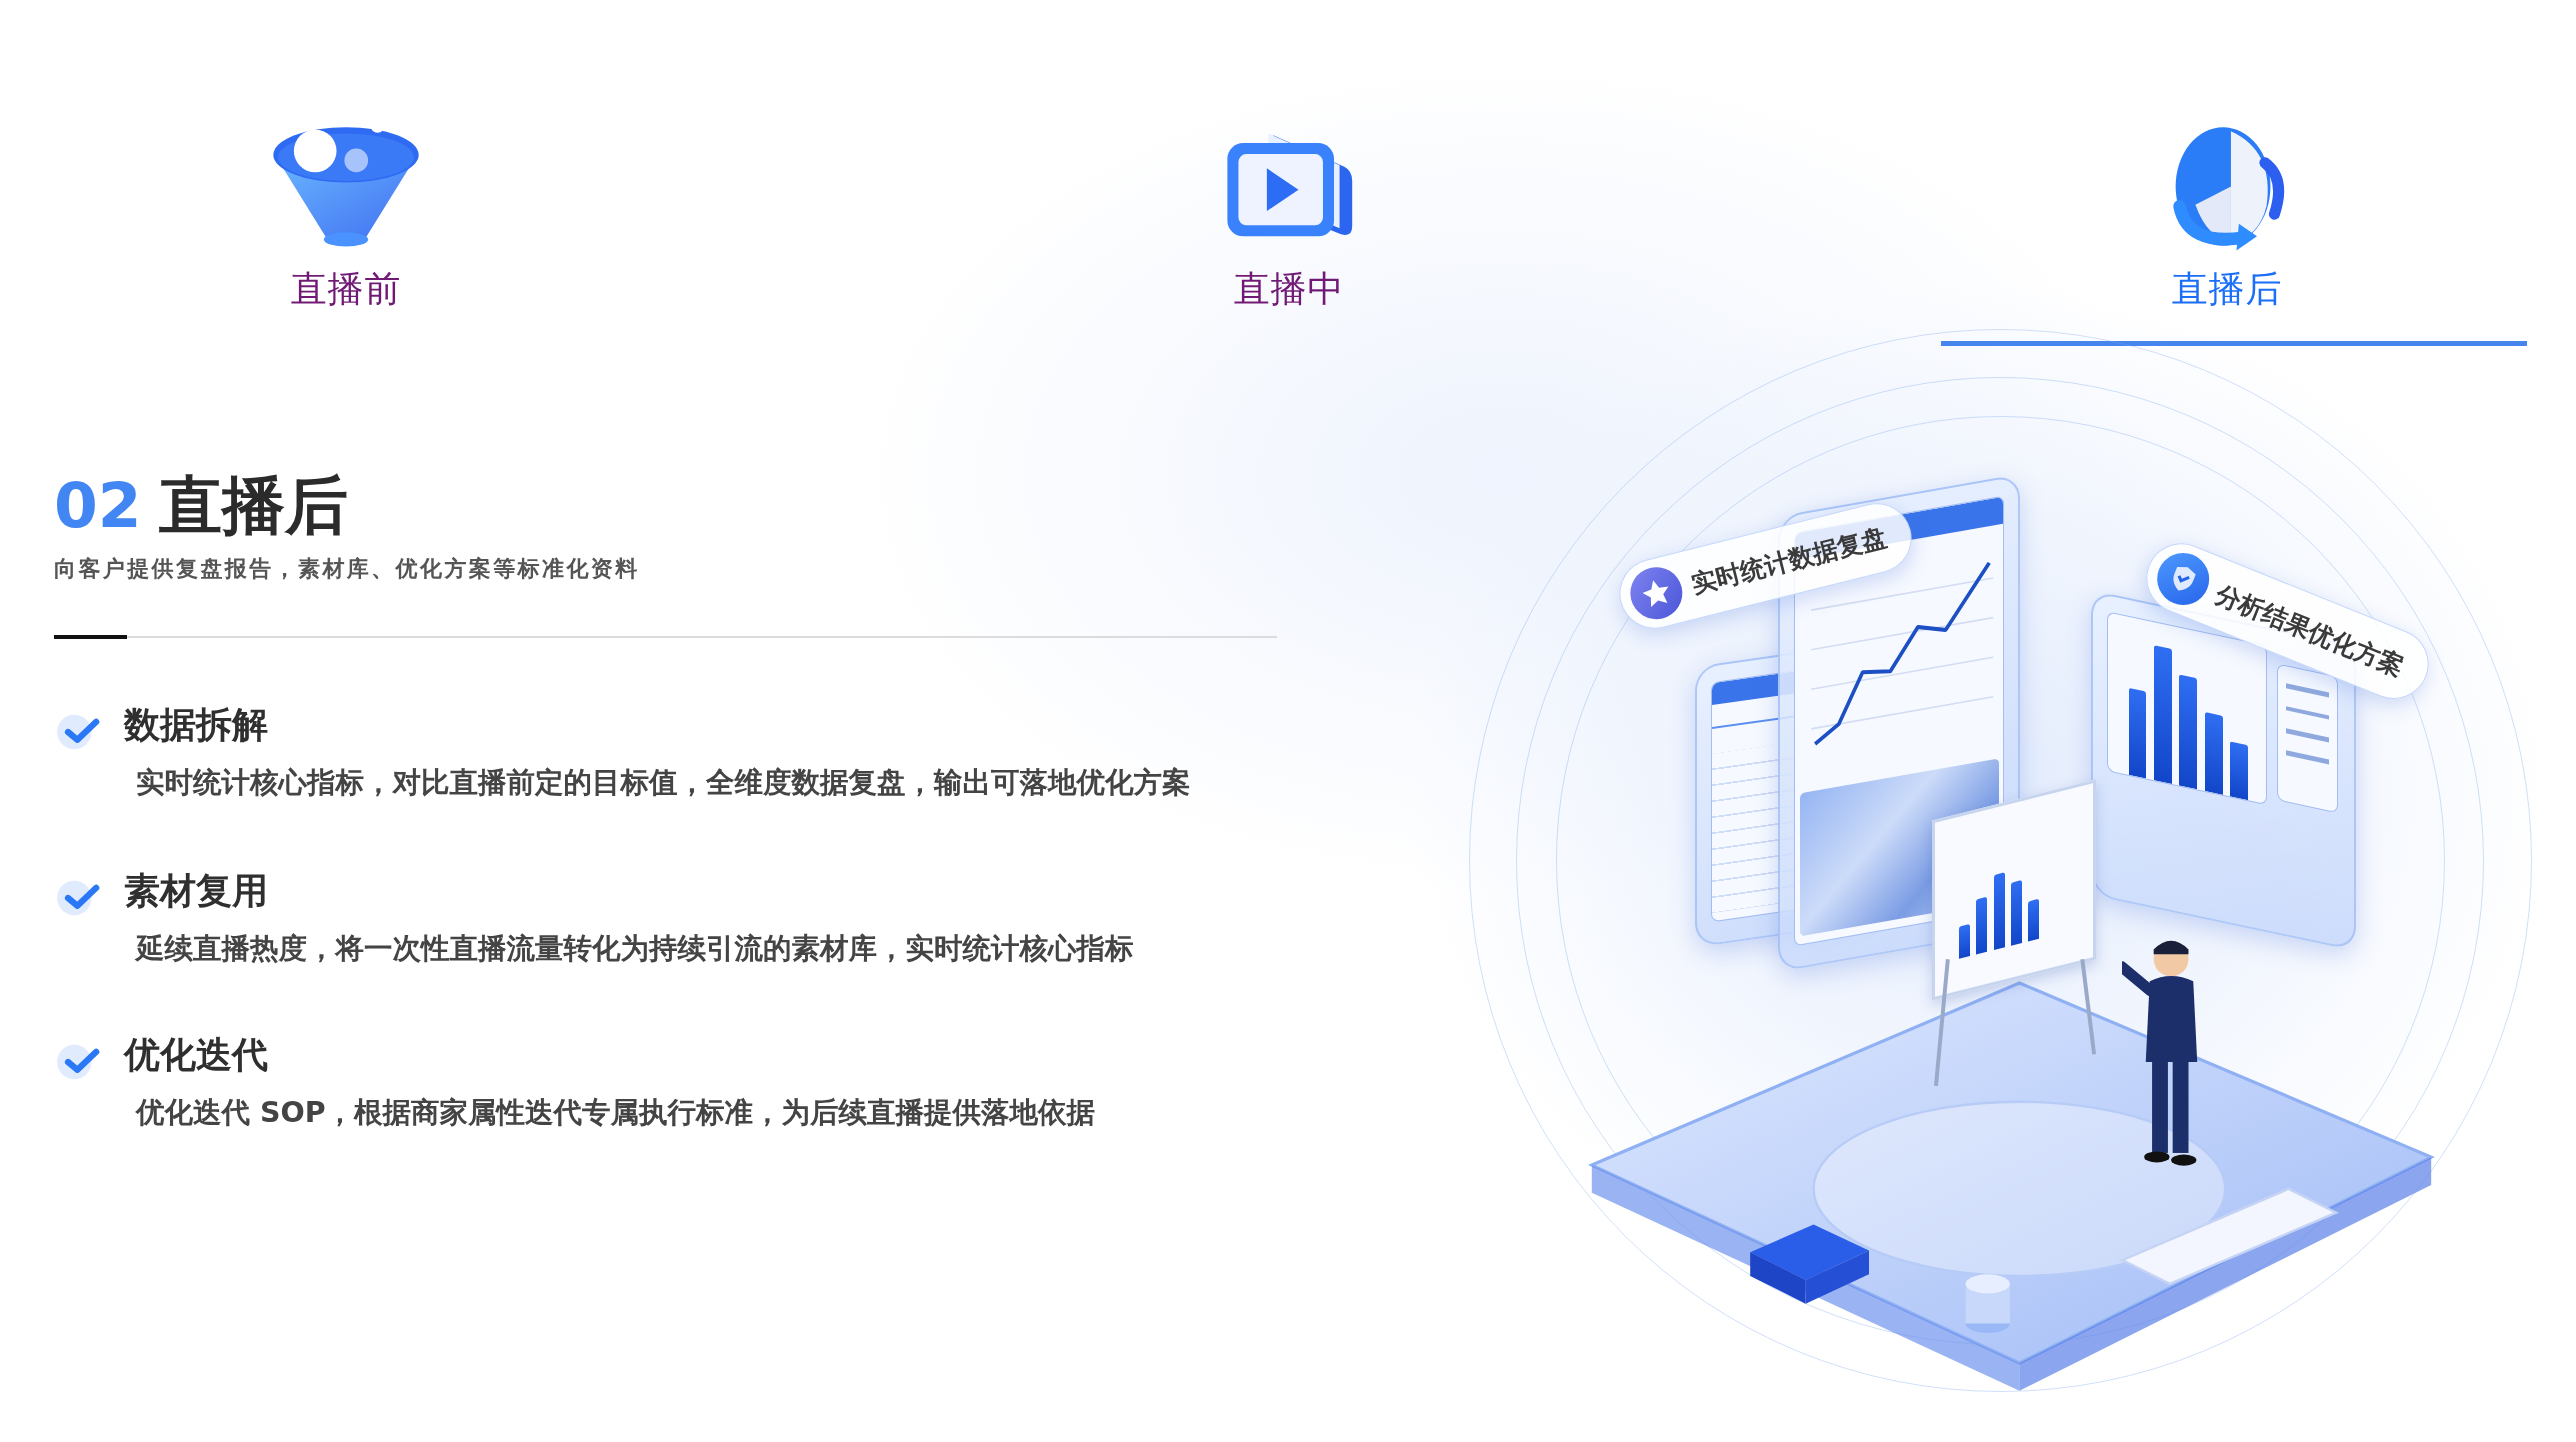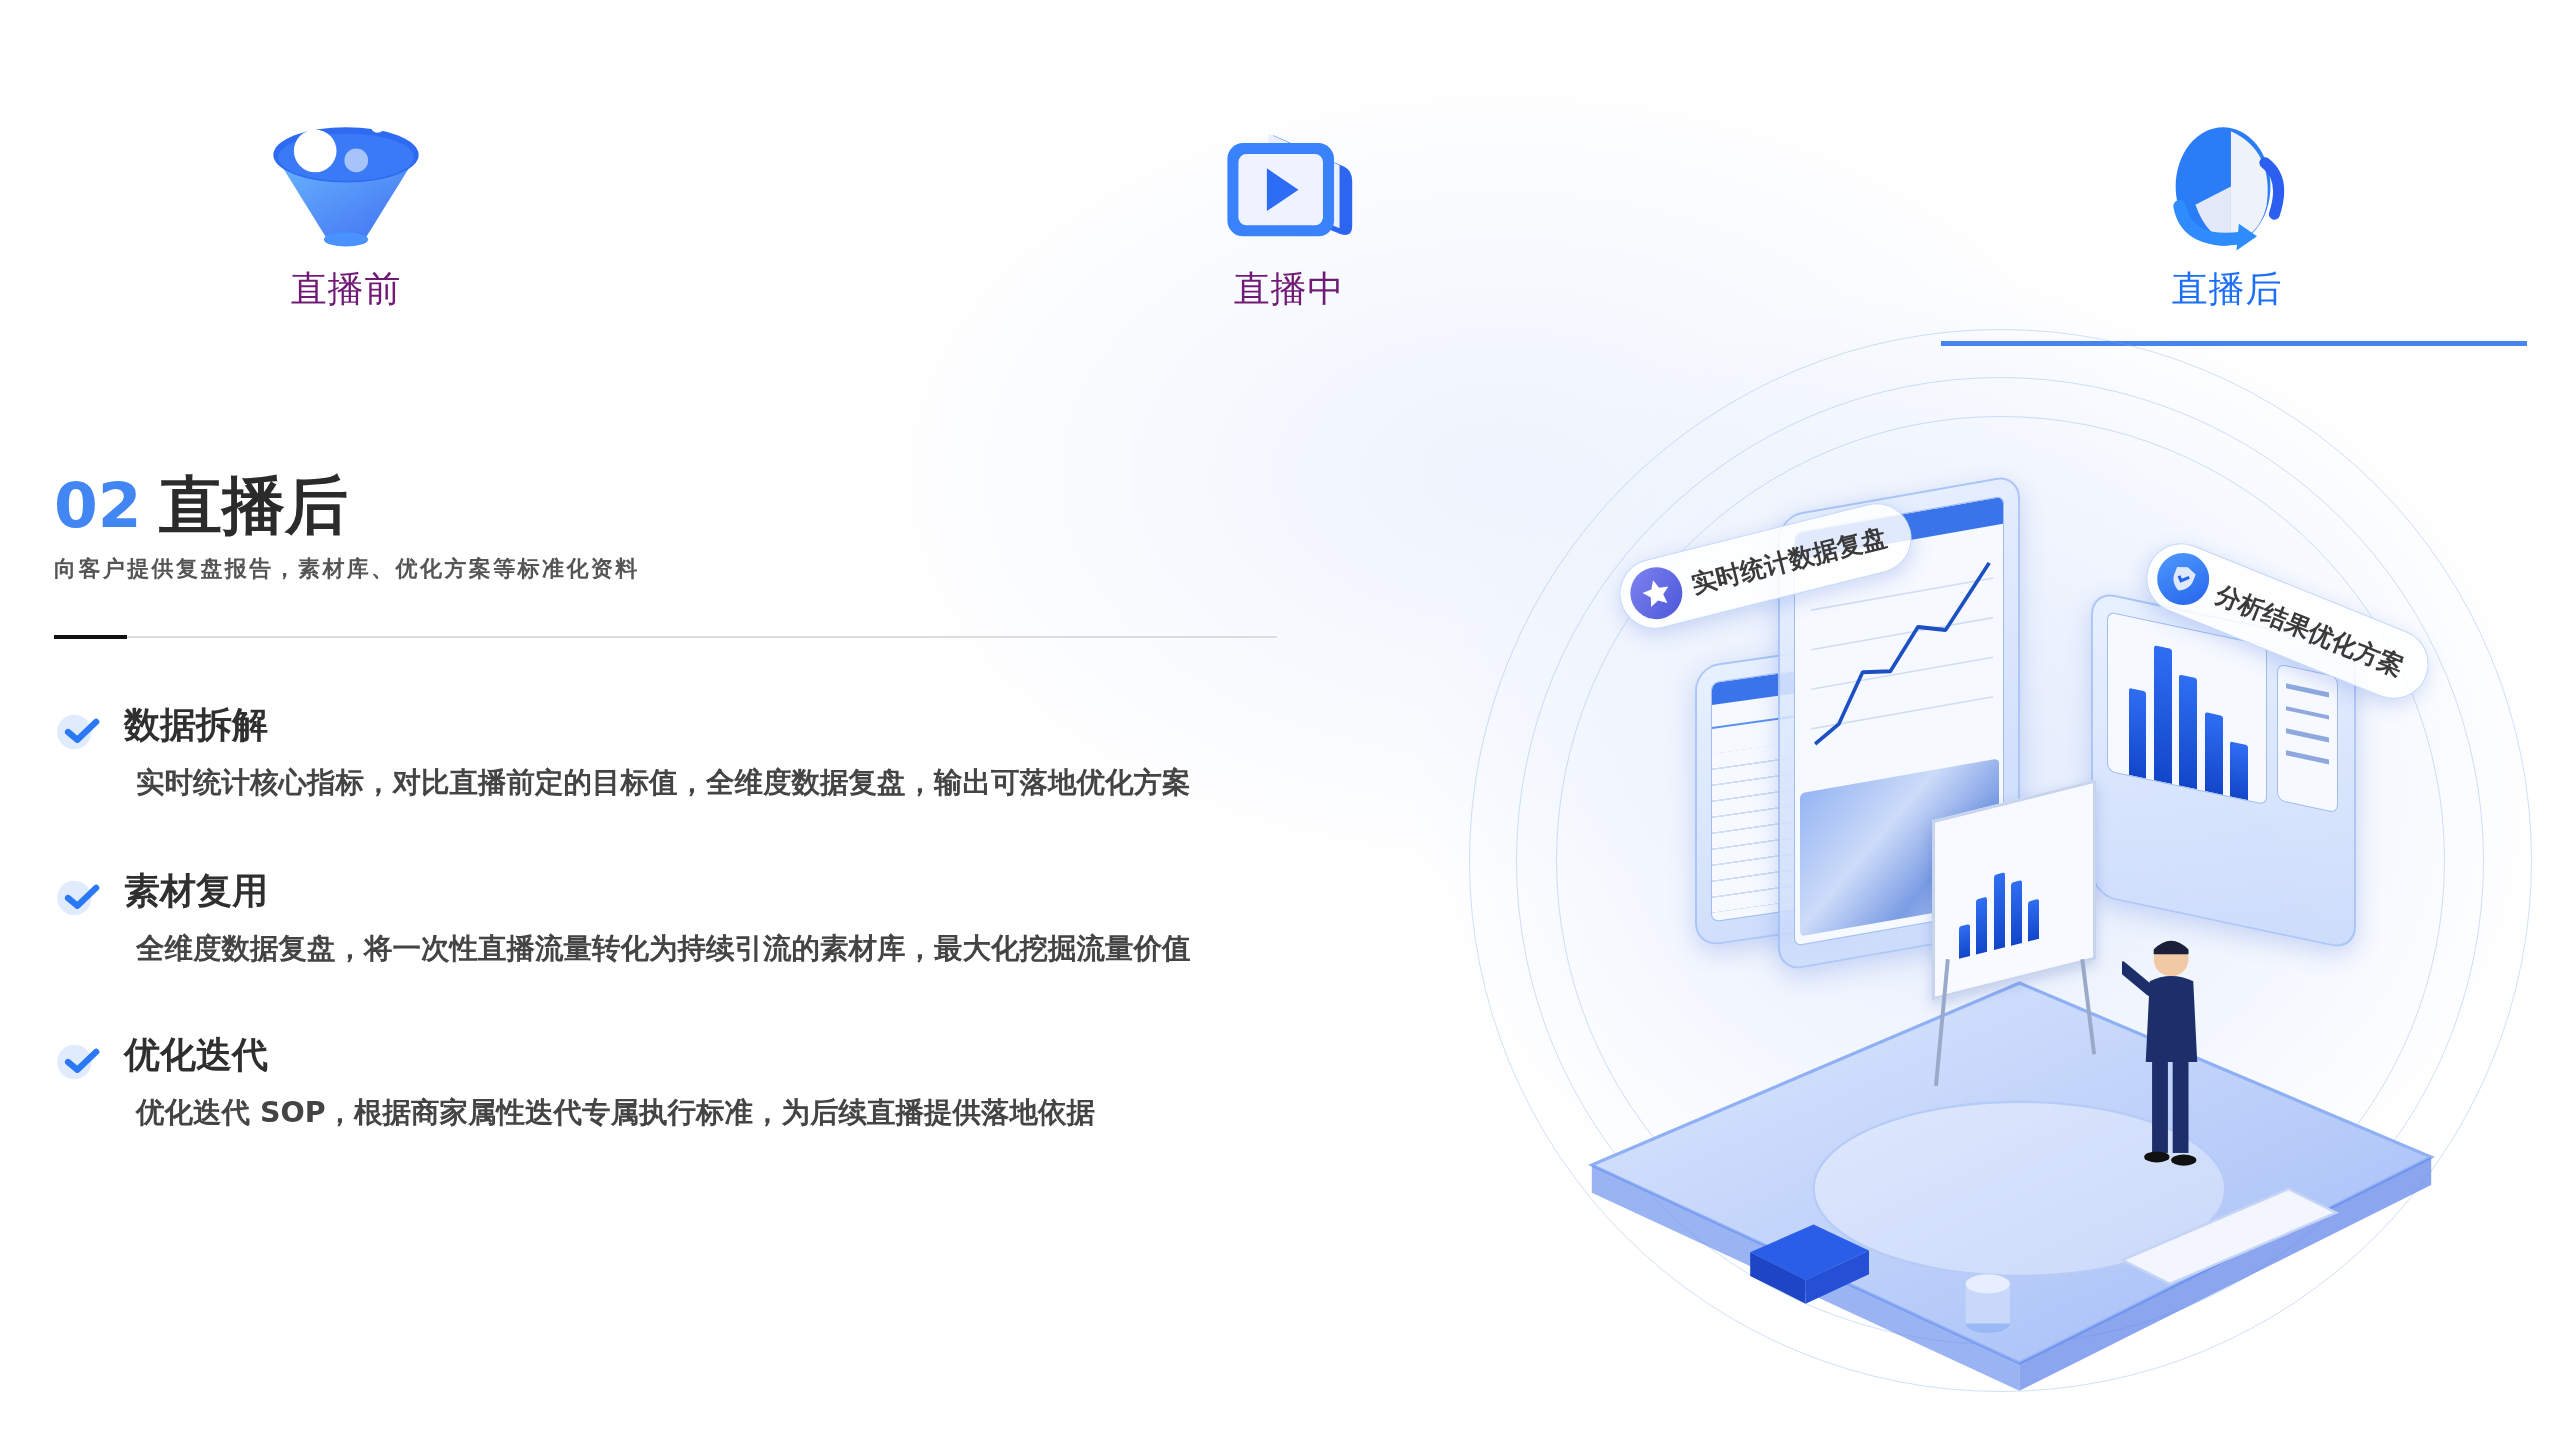"全维度数据复盘，将一次性直播流量转化为持续引流的素材库，最大化挖掘流量价值" div.fdesc { text: 全维度数据复盘，将一次性直播流量转化为持续引流的素材库，最大化挖掘流量价值 -> 延续直播热度，将一次性直播流量转化为持续引流的素材库，实时统计核心指标 }
